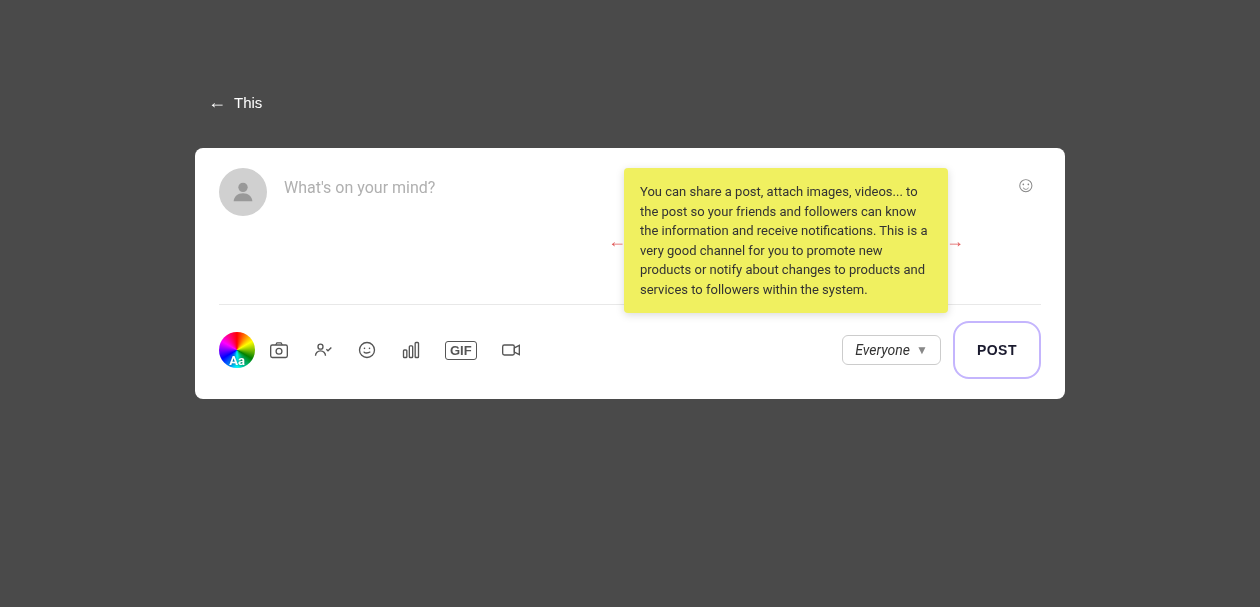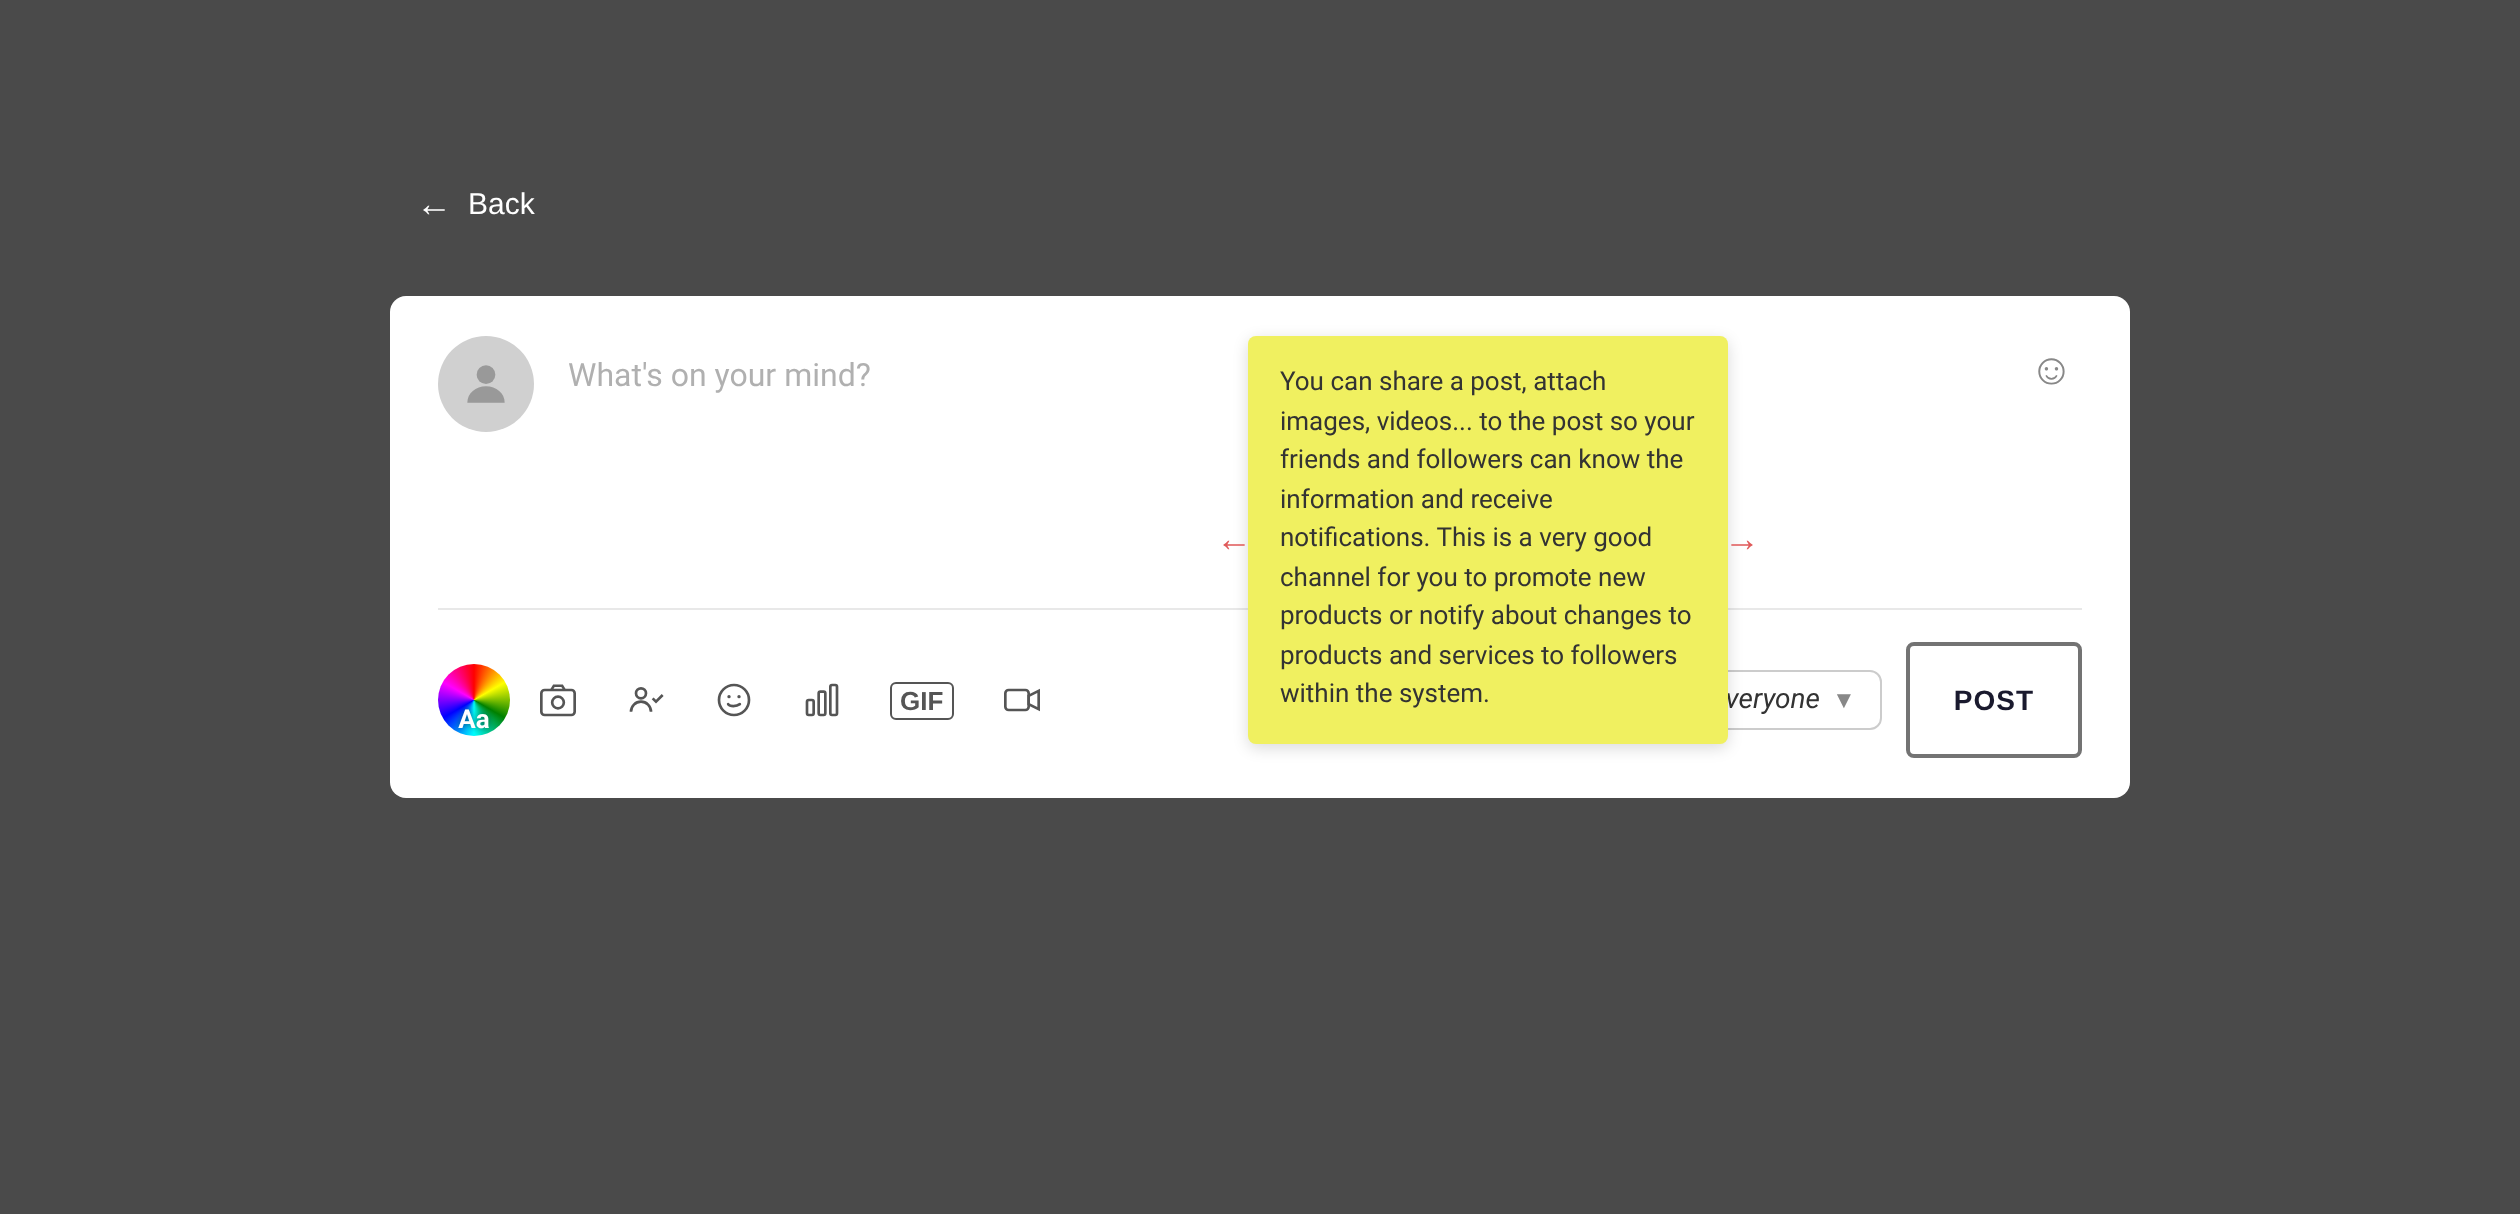"Back" span { text: Back -> This }
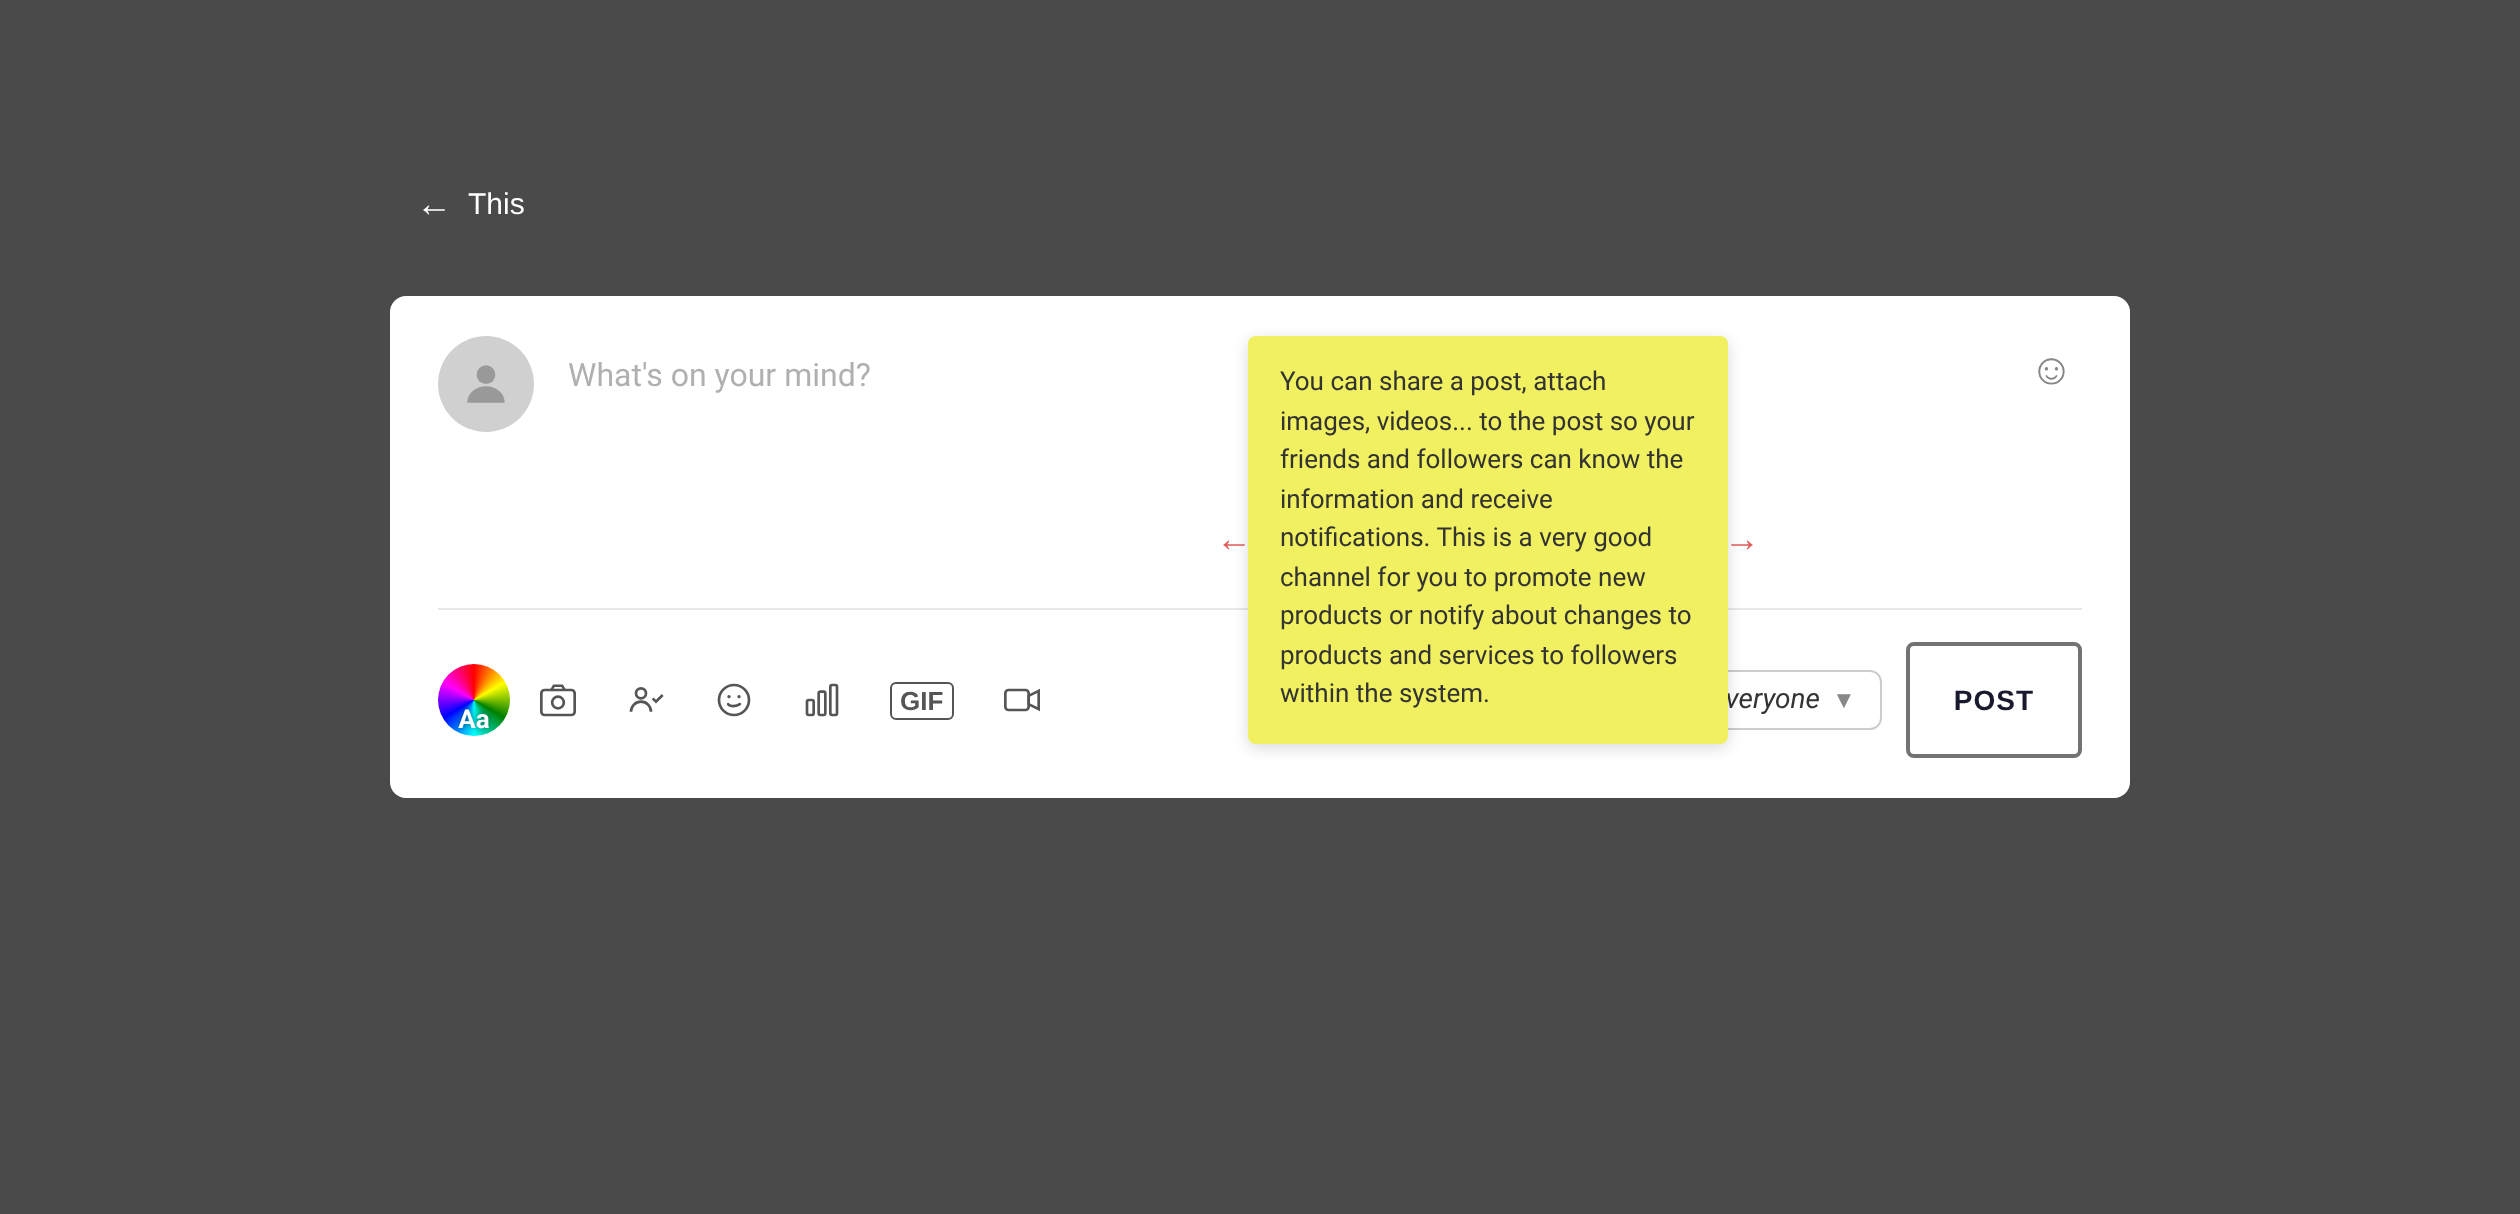"You can share a post," .tooltip-box { width: 240px -> 324px }
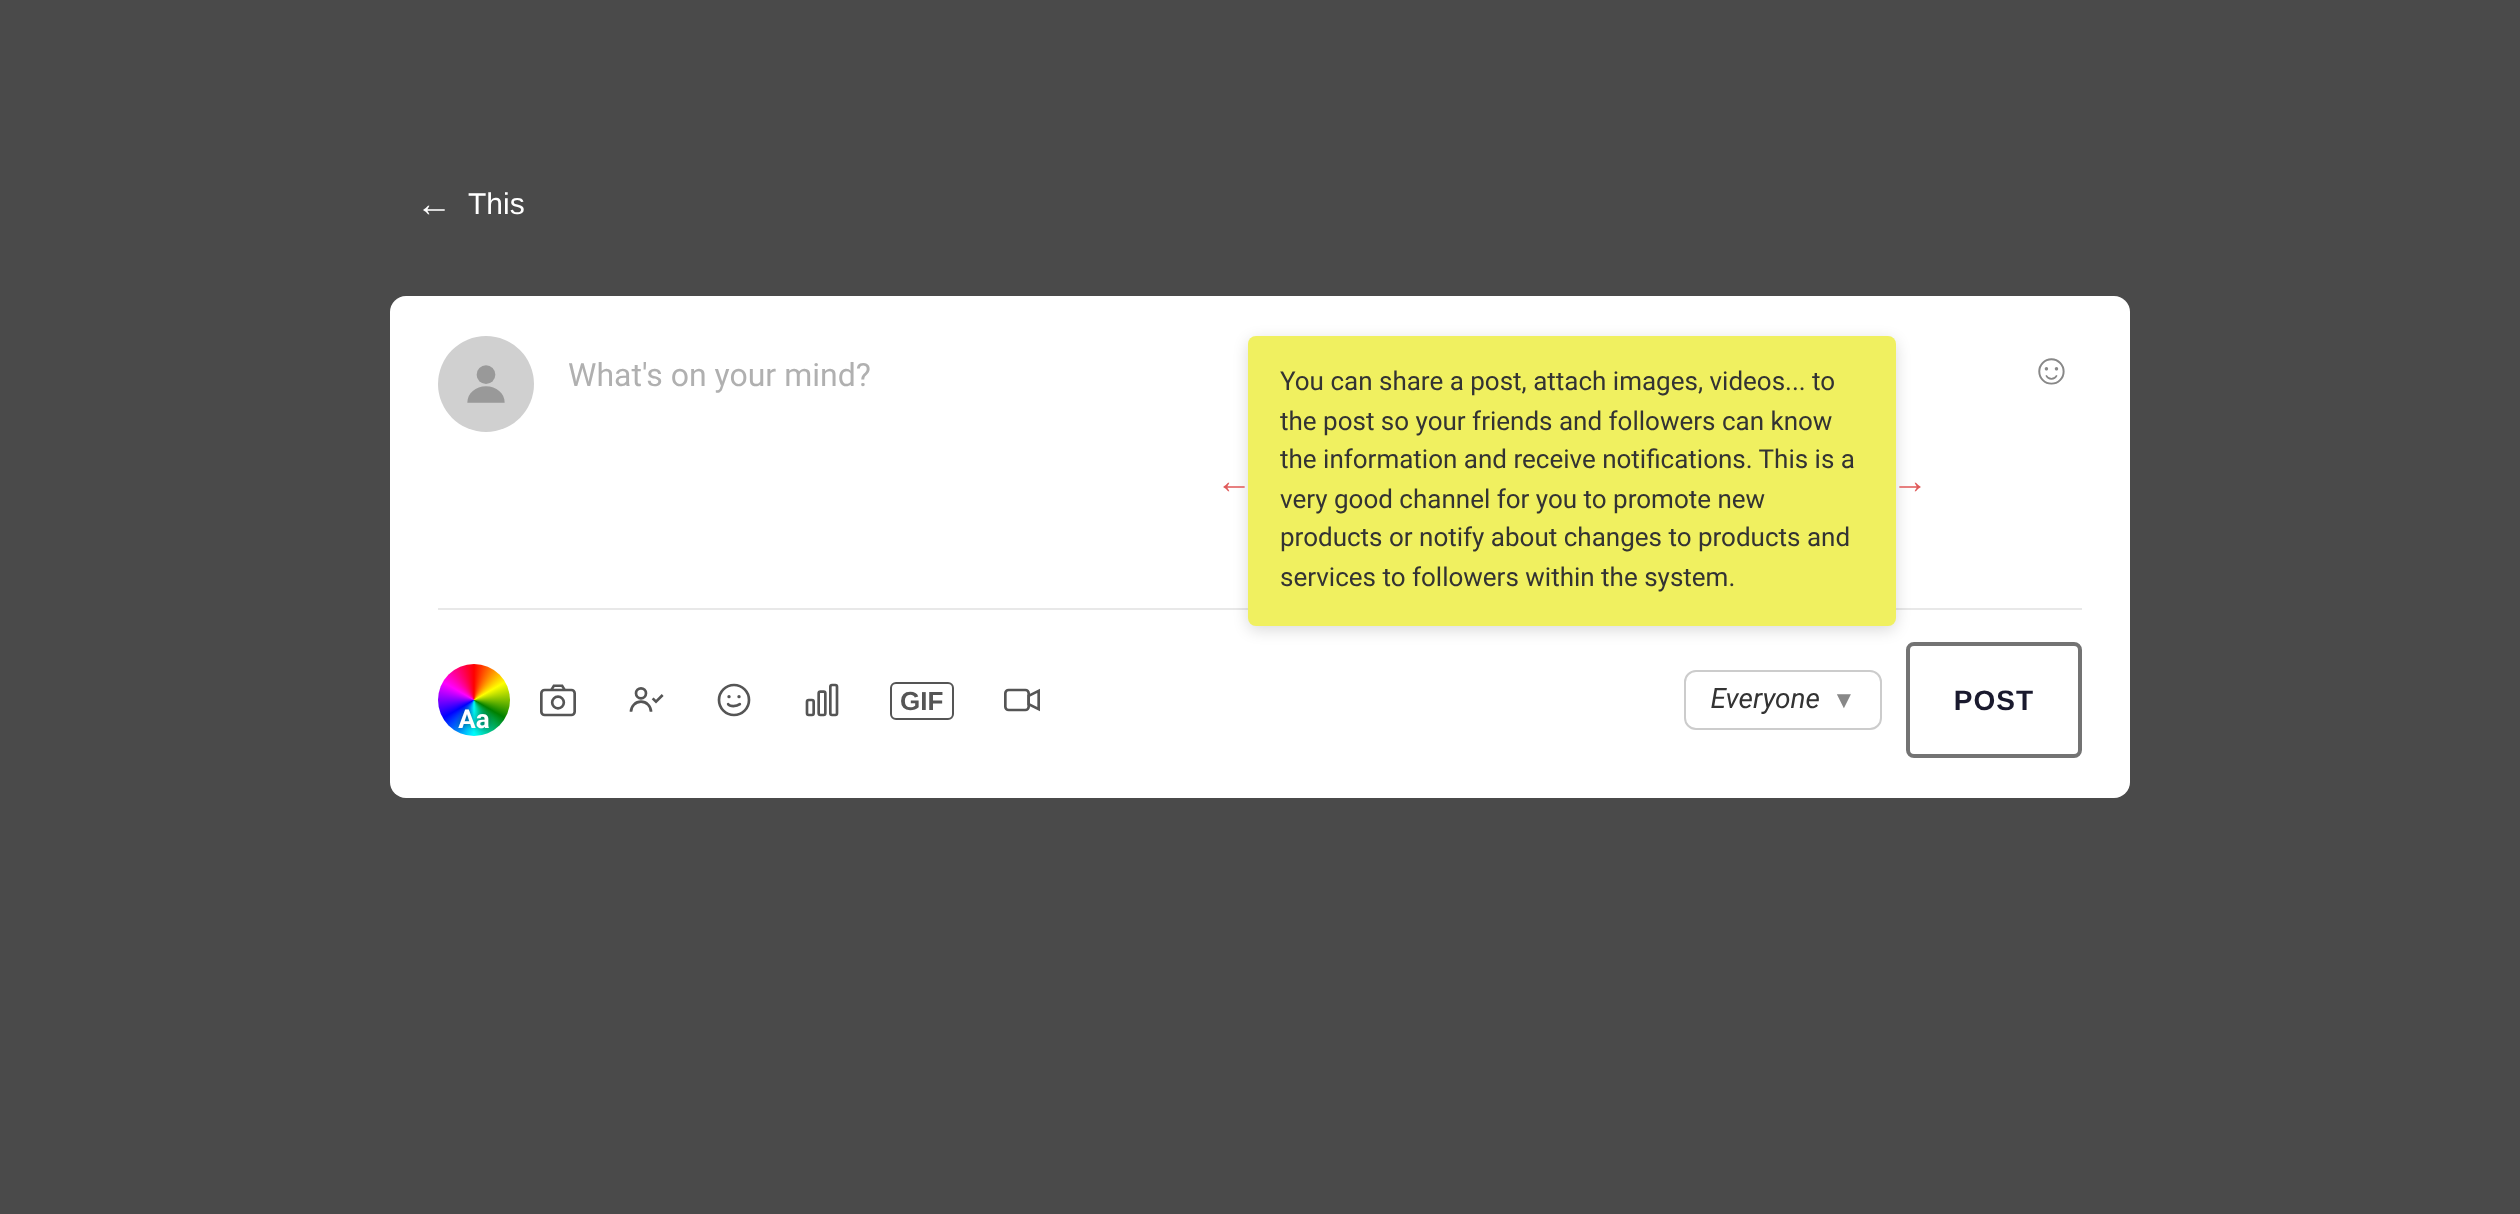"POST" .post-btn { border: 2px solid #737373 -> 2px solid #c4b5fd; border-radius: 4px -> 16px }
